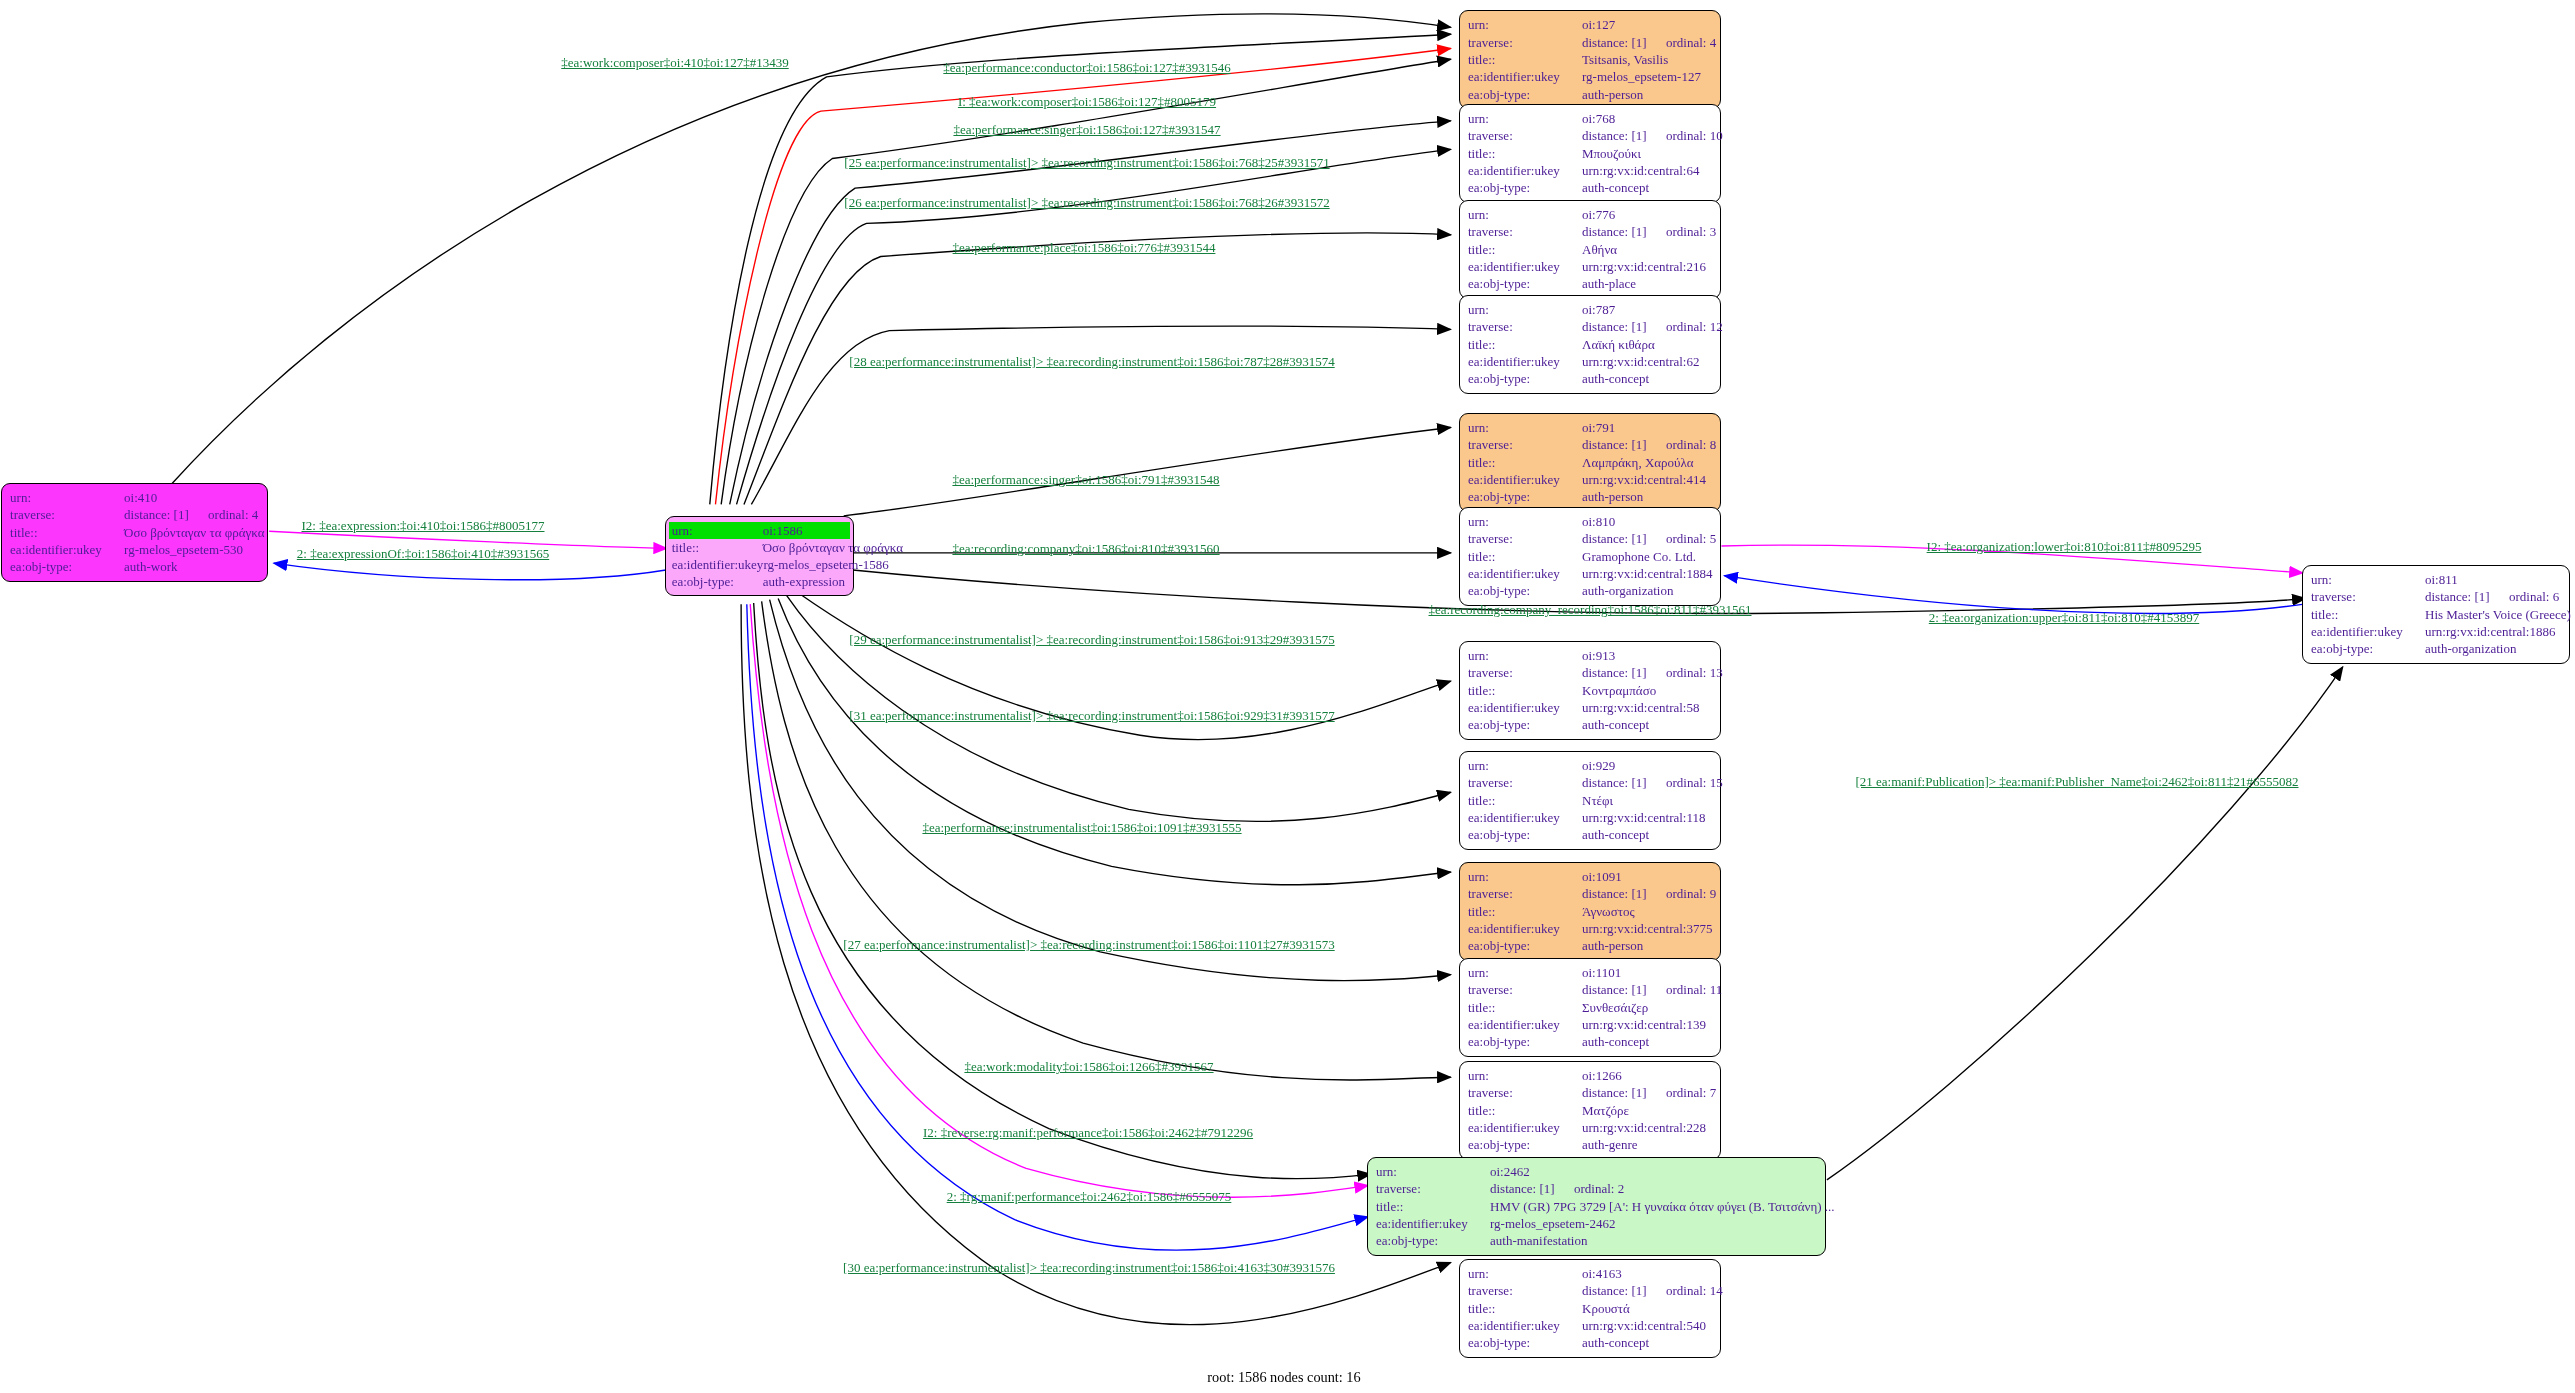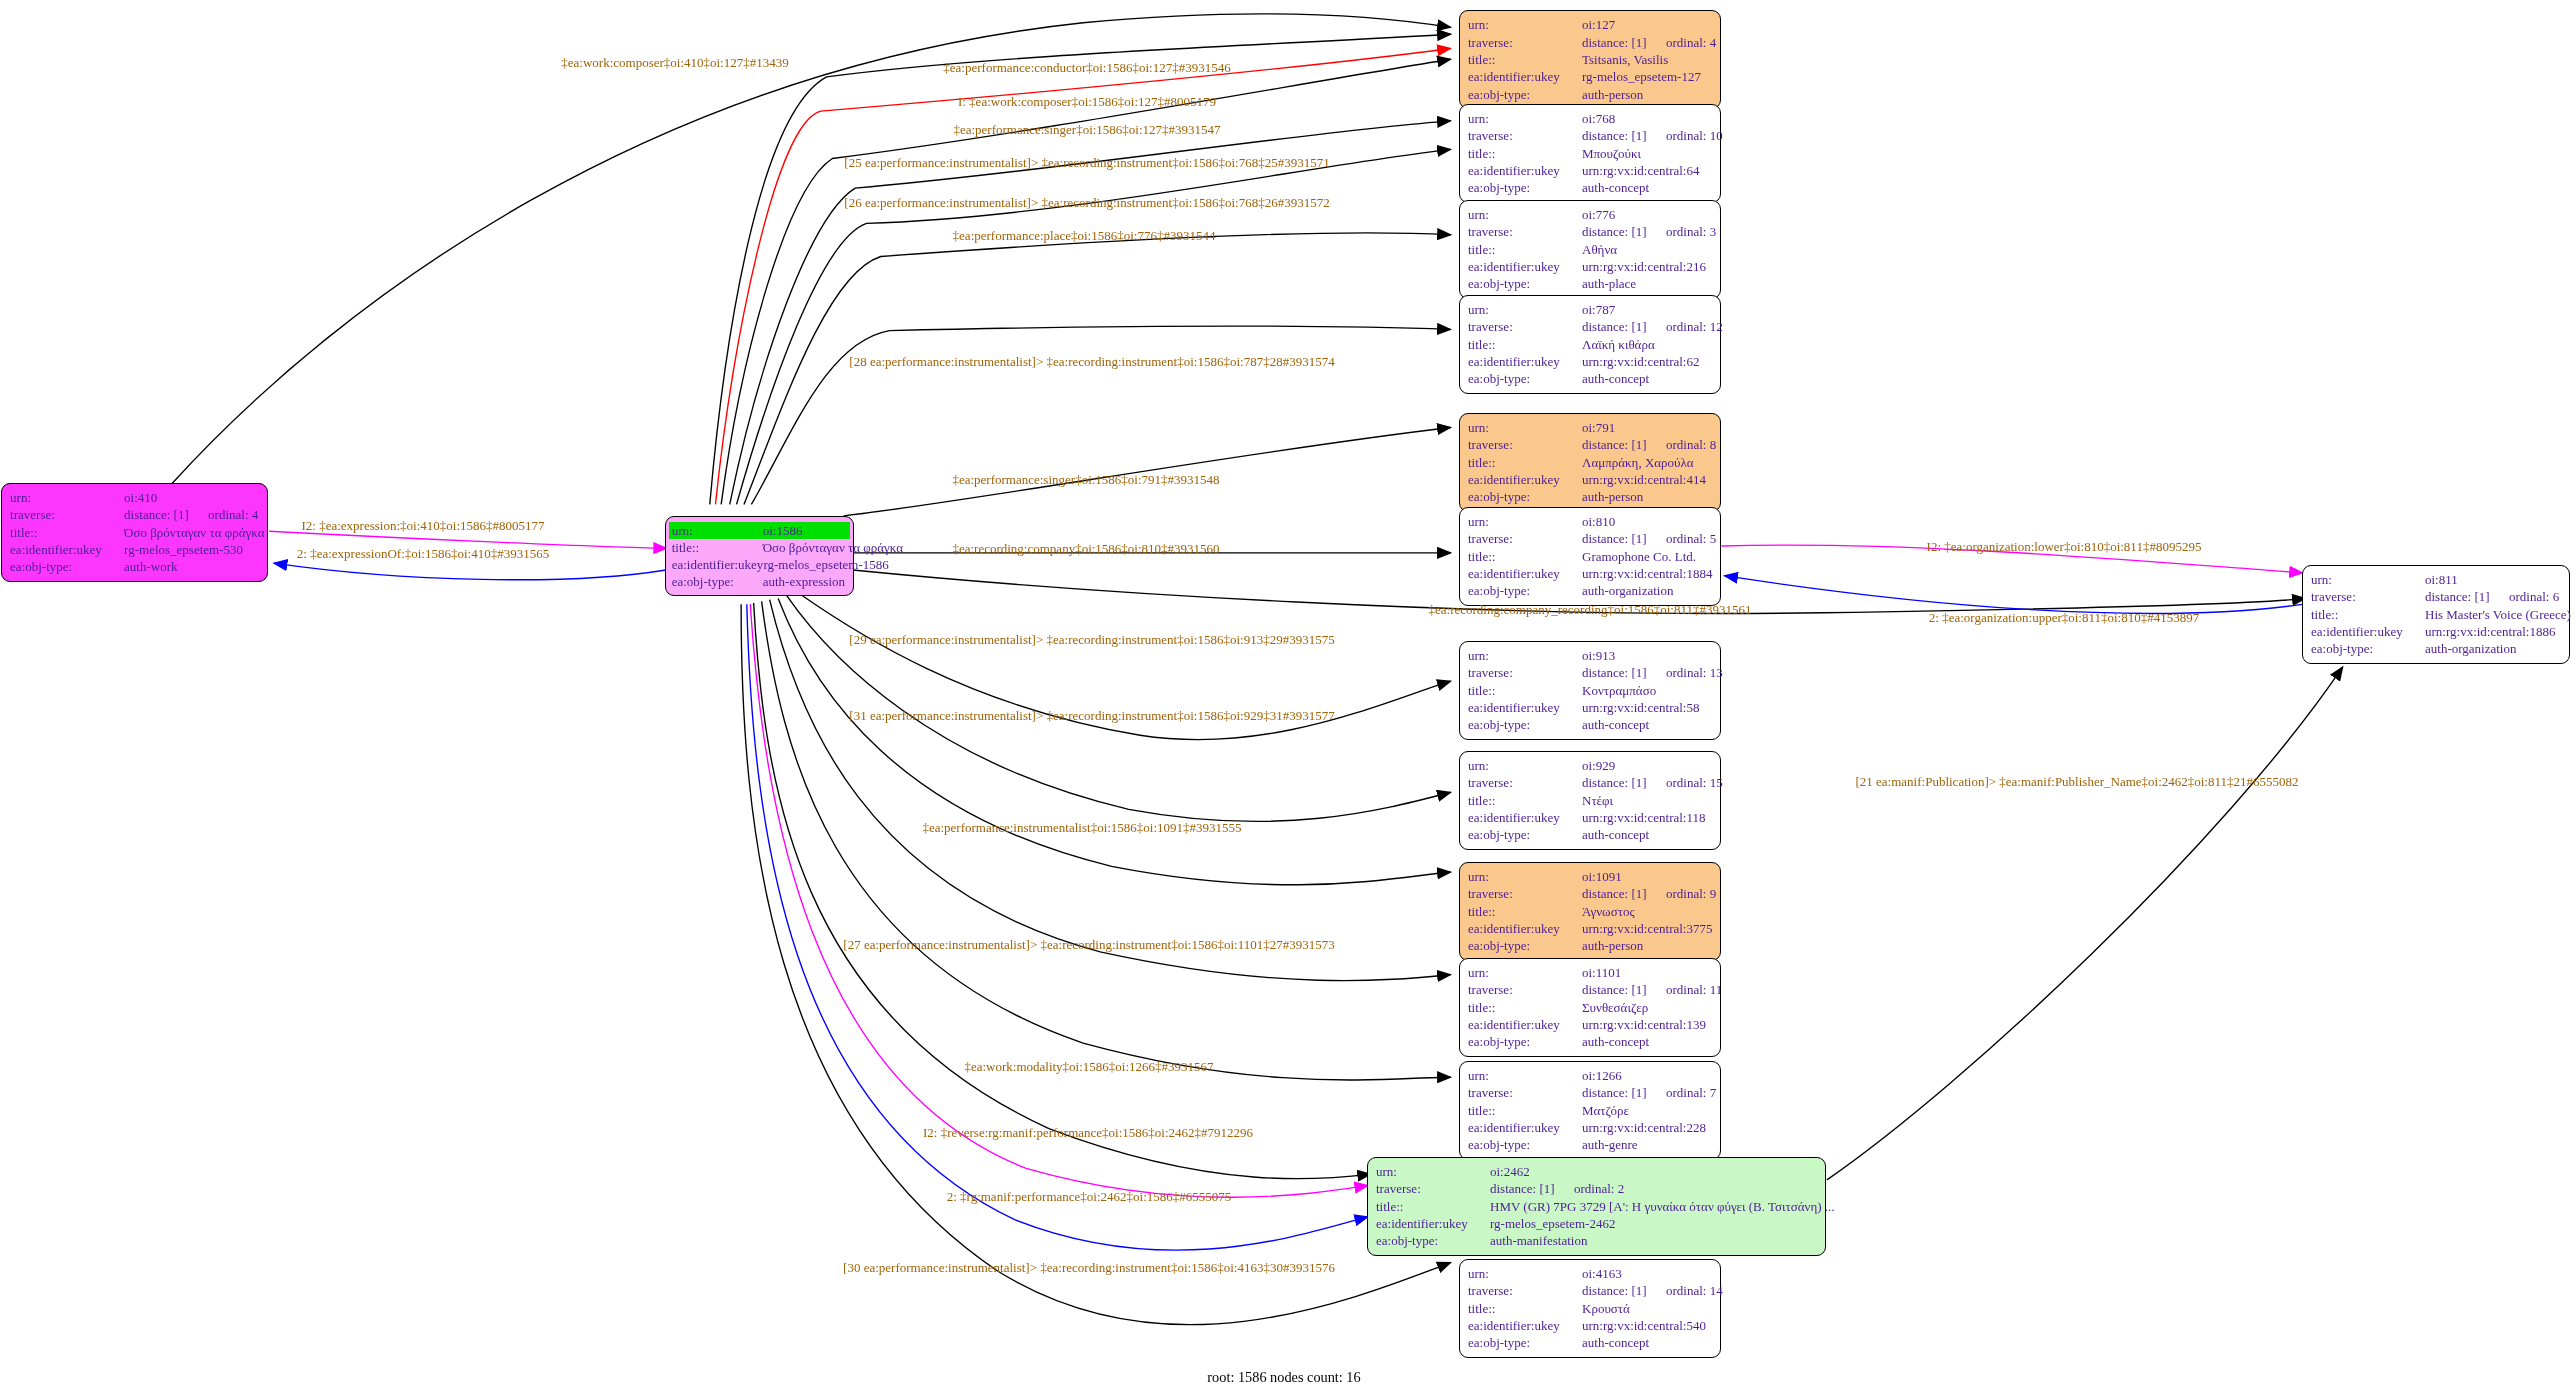"‡ea:work:composer‡oi:410‡oi:127‡#13439" .edge-label { color: #a16207 -> #15803d; text-decoration: none -> underline }
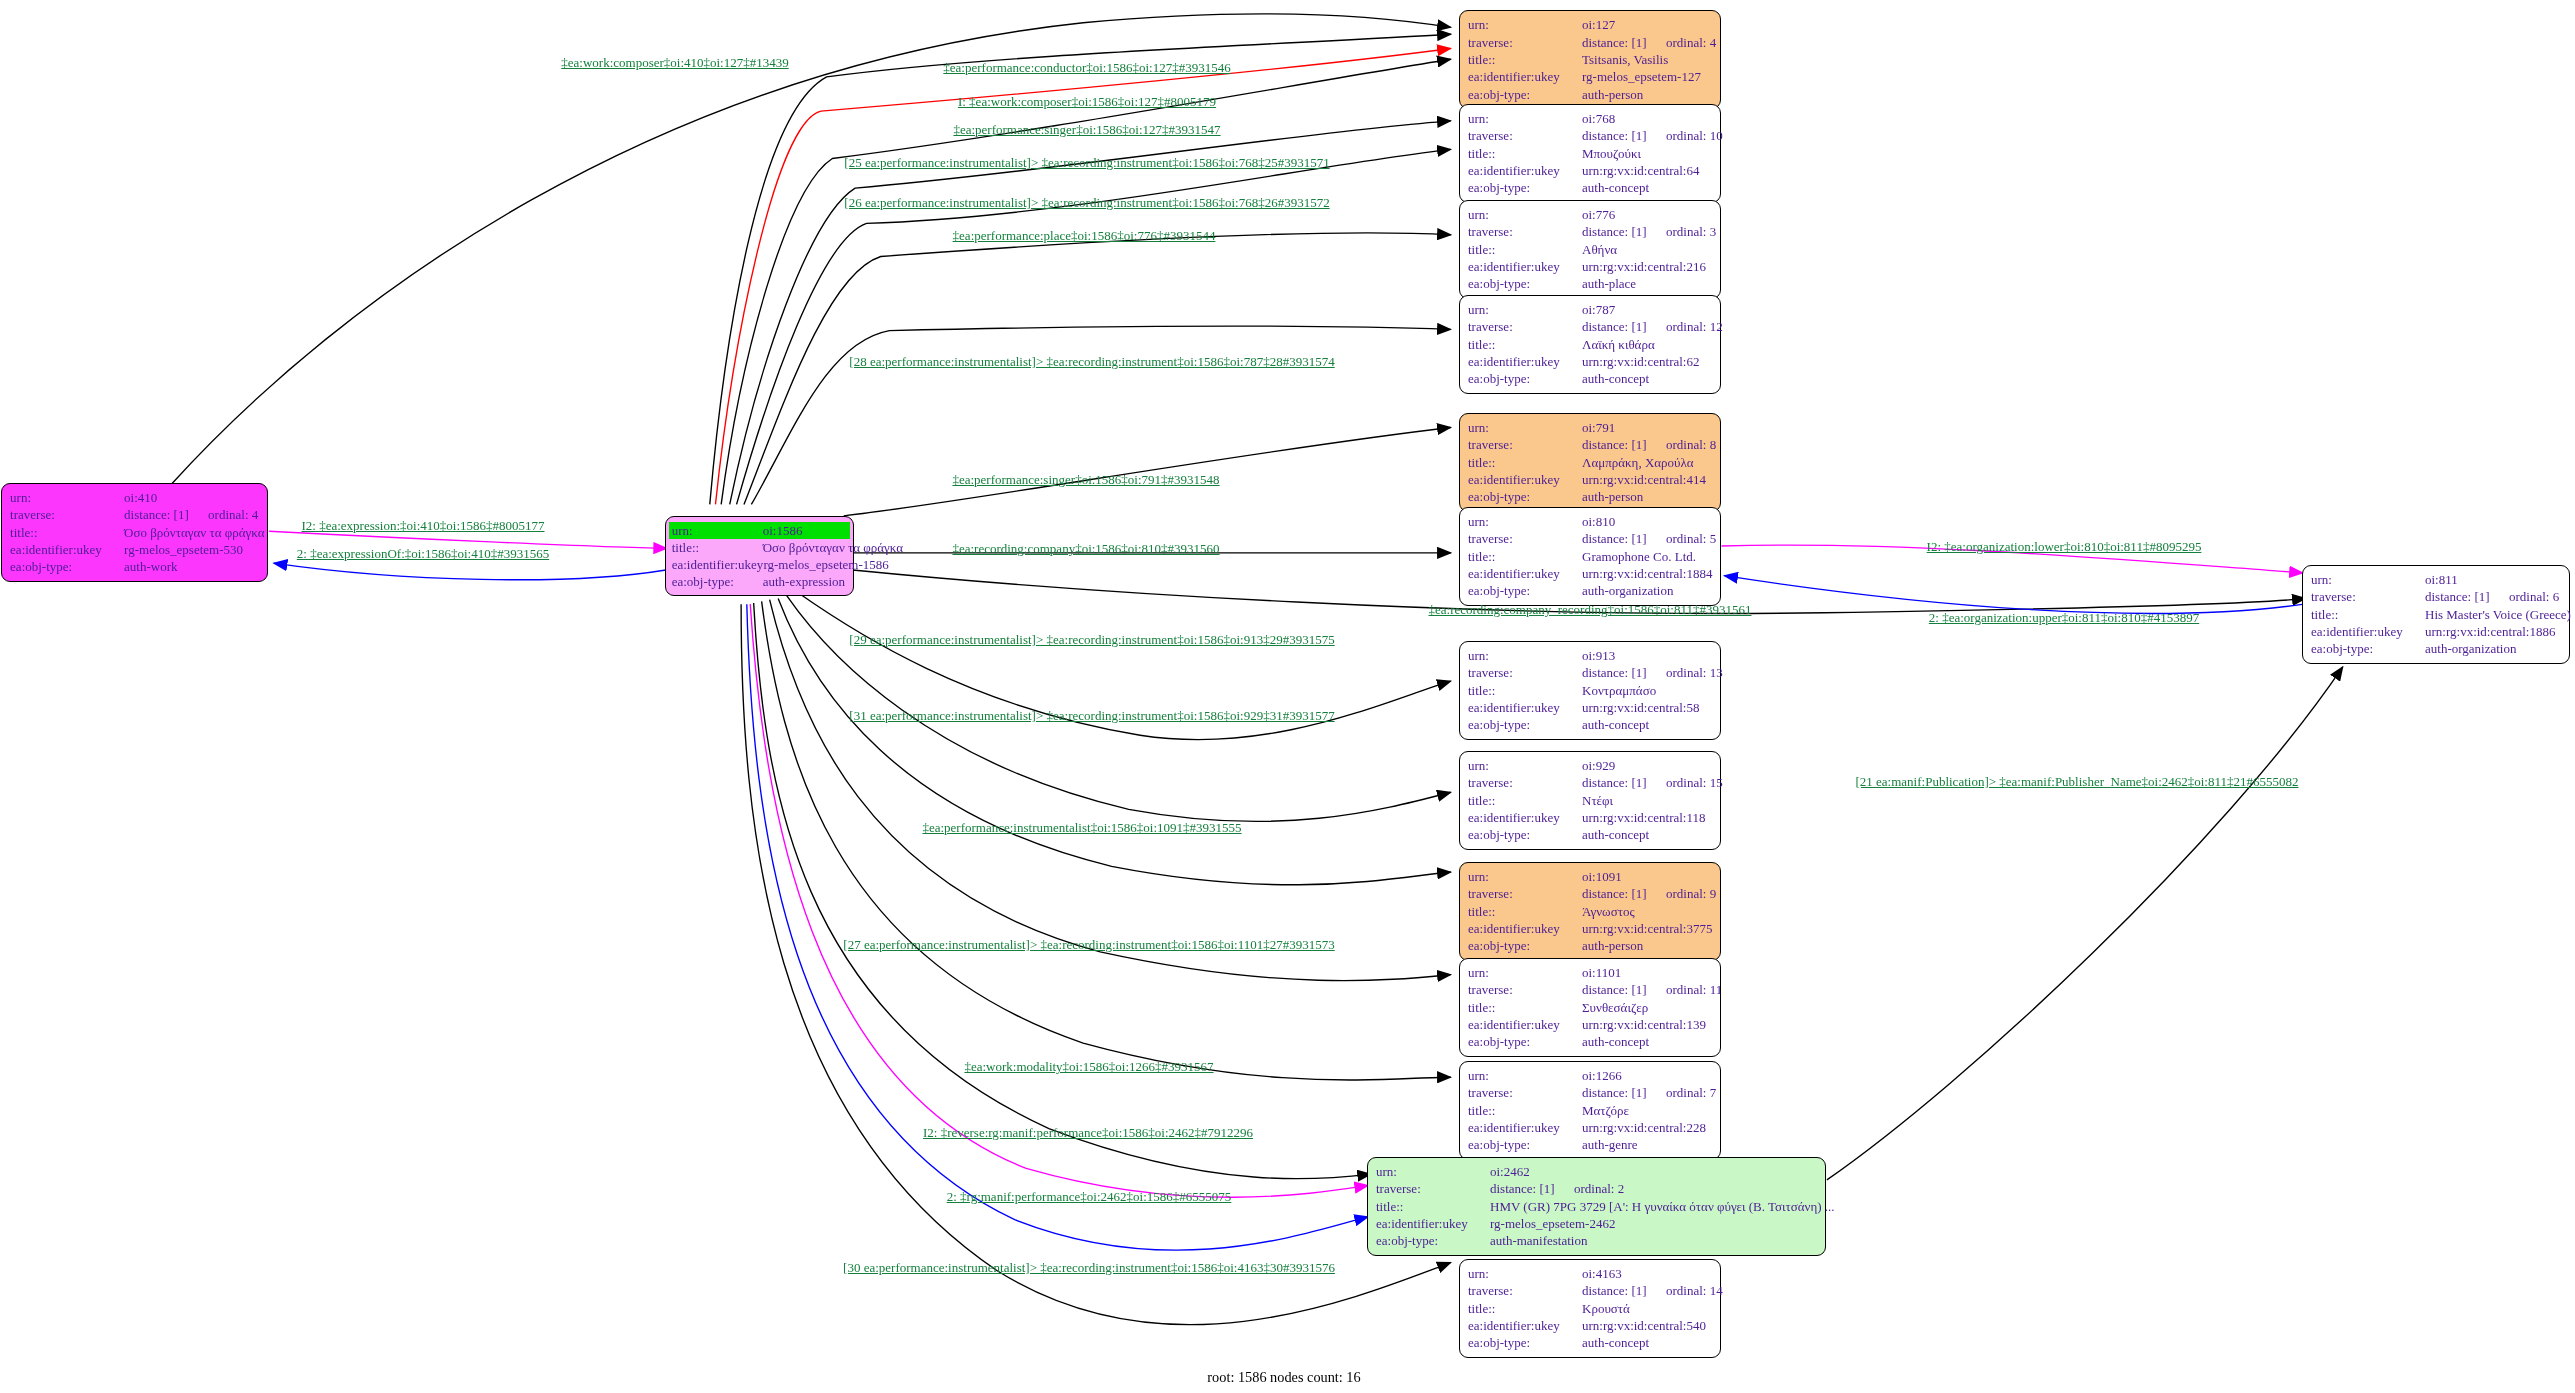"‡ea:performance:place‡oi:1586‡oi:776‡#39" div.edge-label { top: 229px -> 241px }
